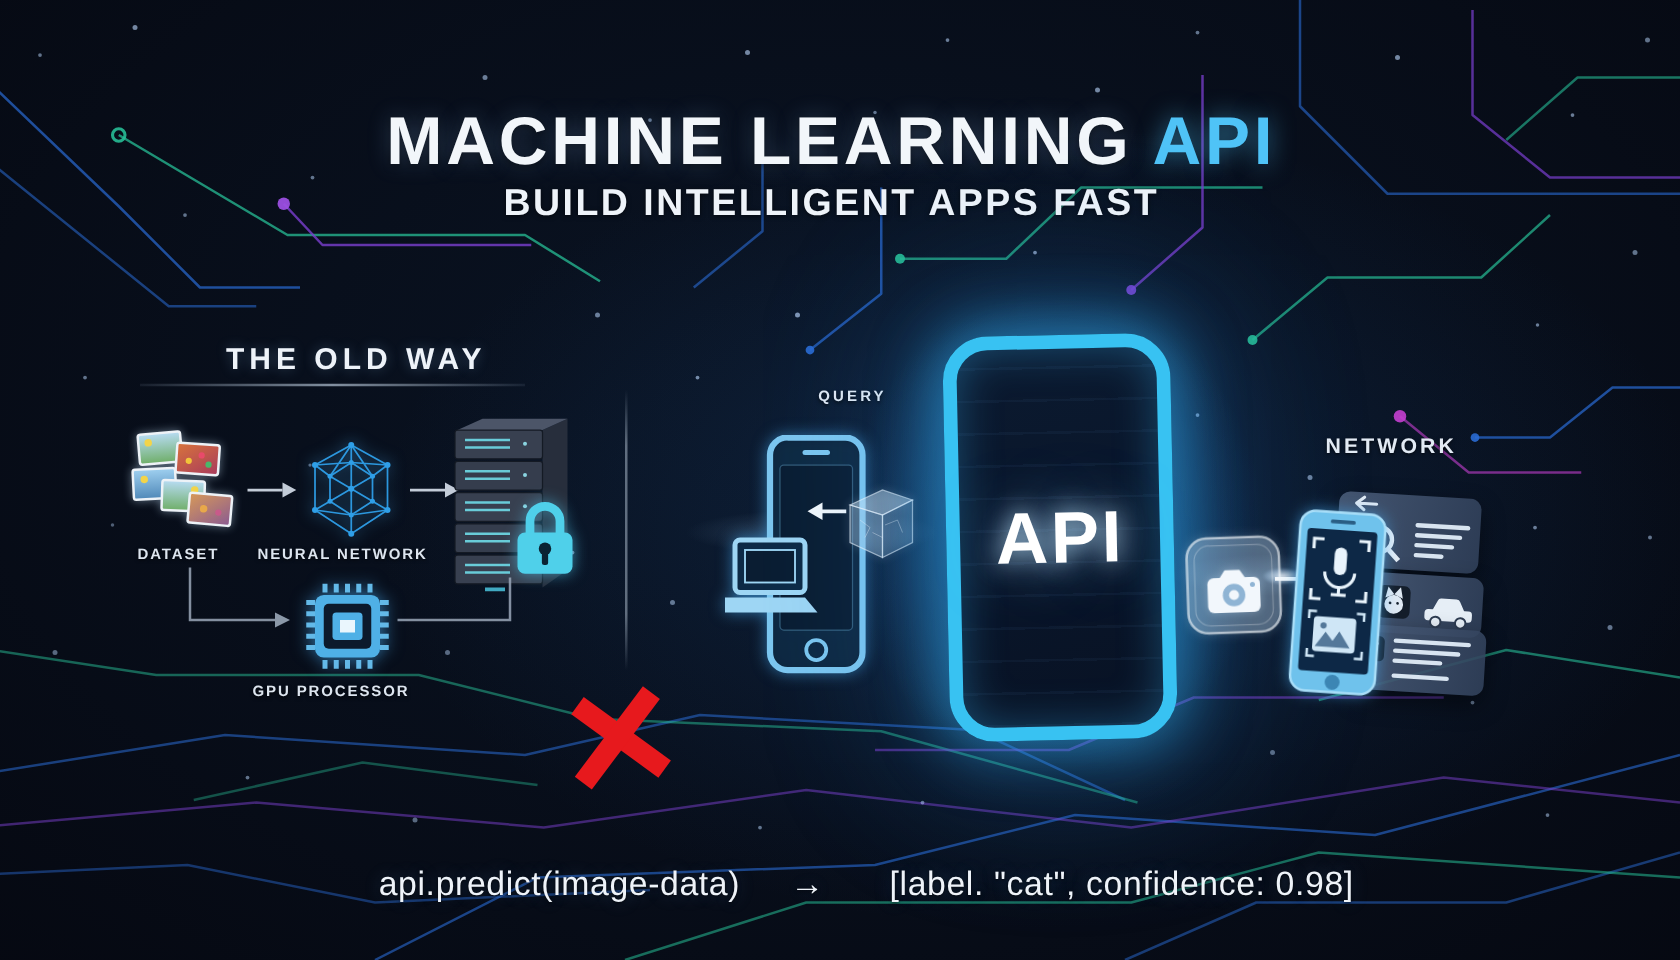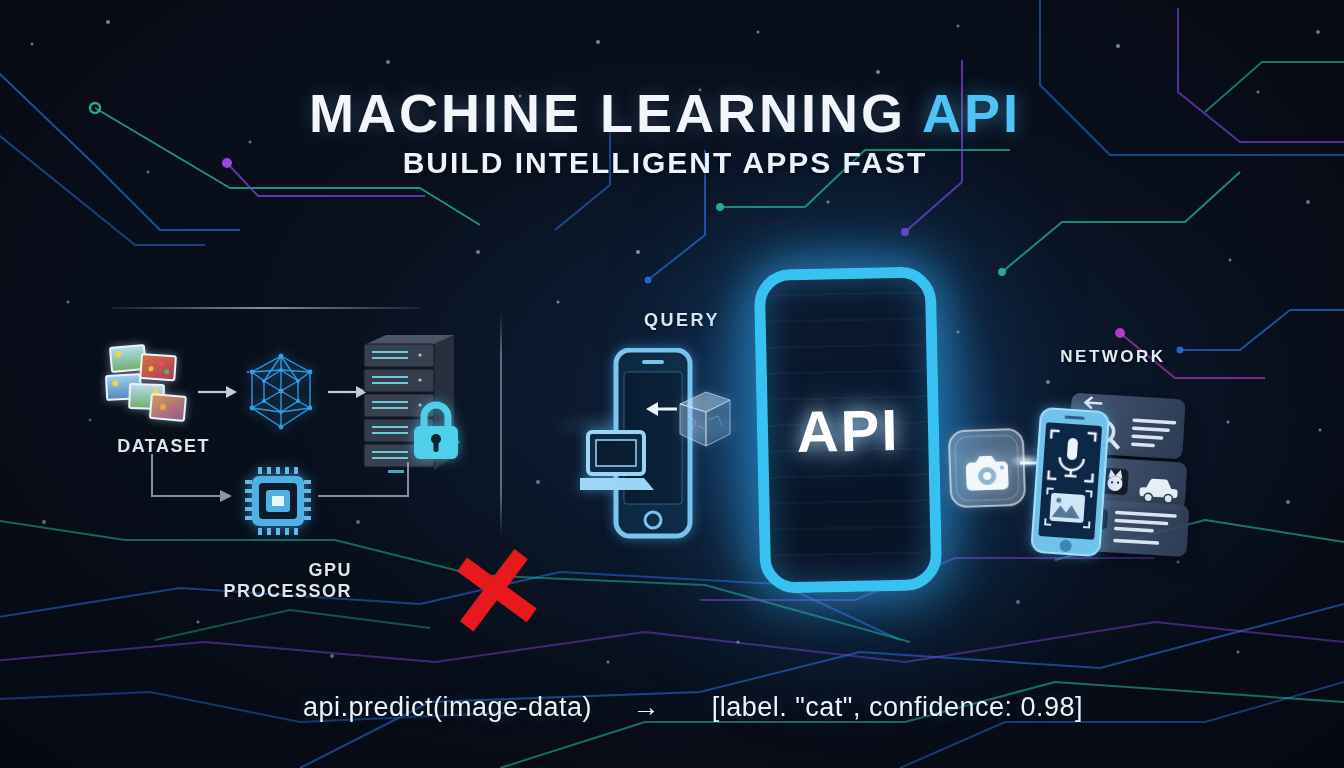"THE OLD WAY" div.abs { html: none -> <div>THE OLD WAY</div> }
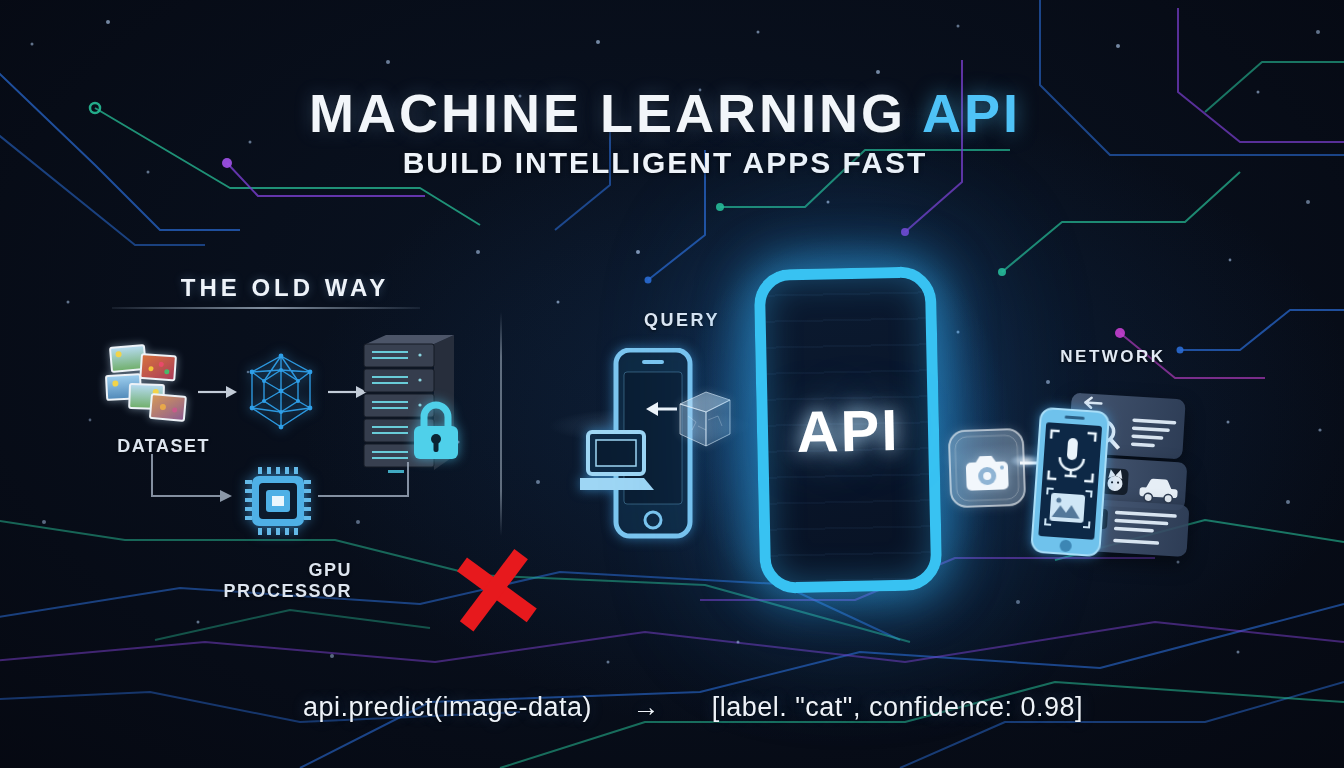"QUERY" .flow-label { font-size: 18px -> 12px }
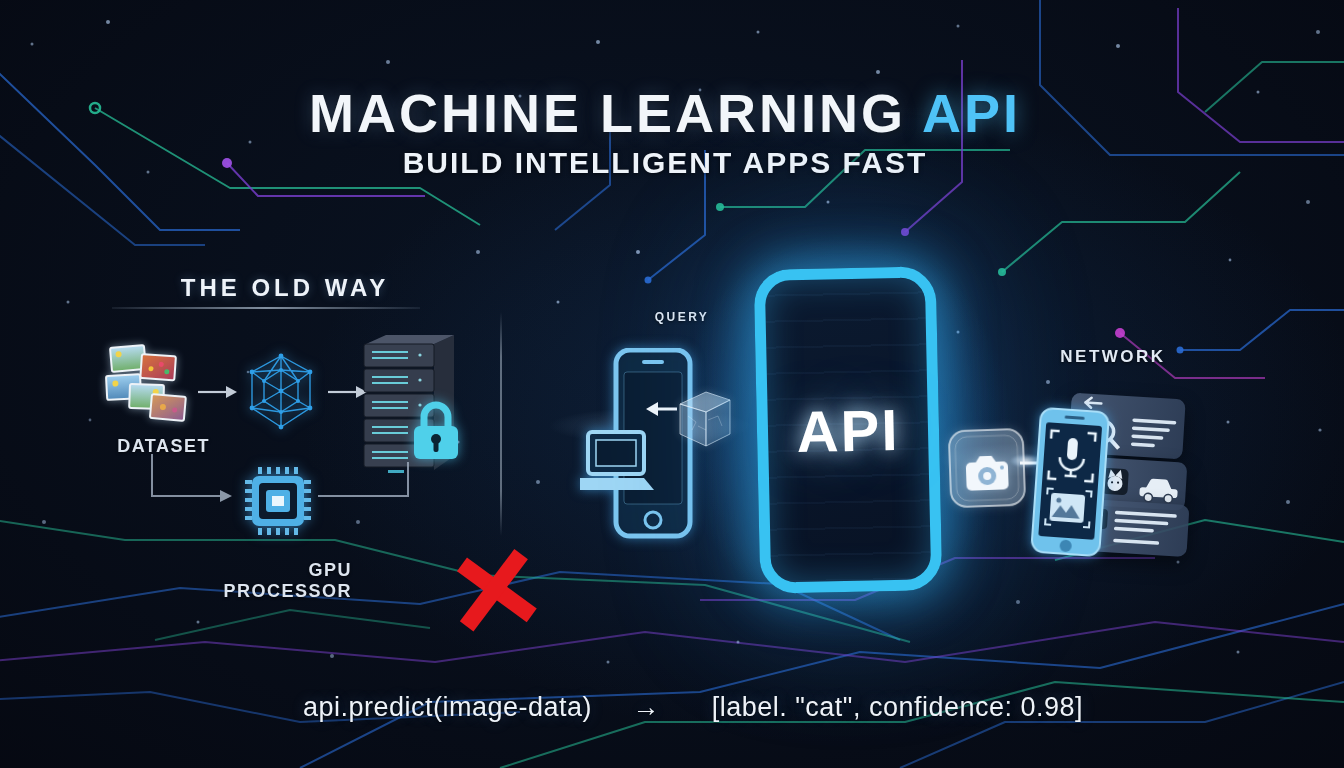"DATASET" .step-label { font-size: 18px -> 12px; text-align: right -> left }
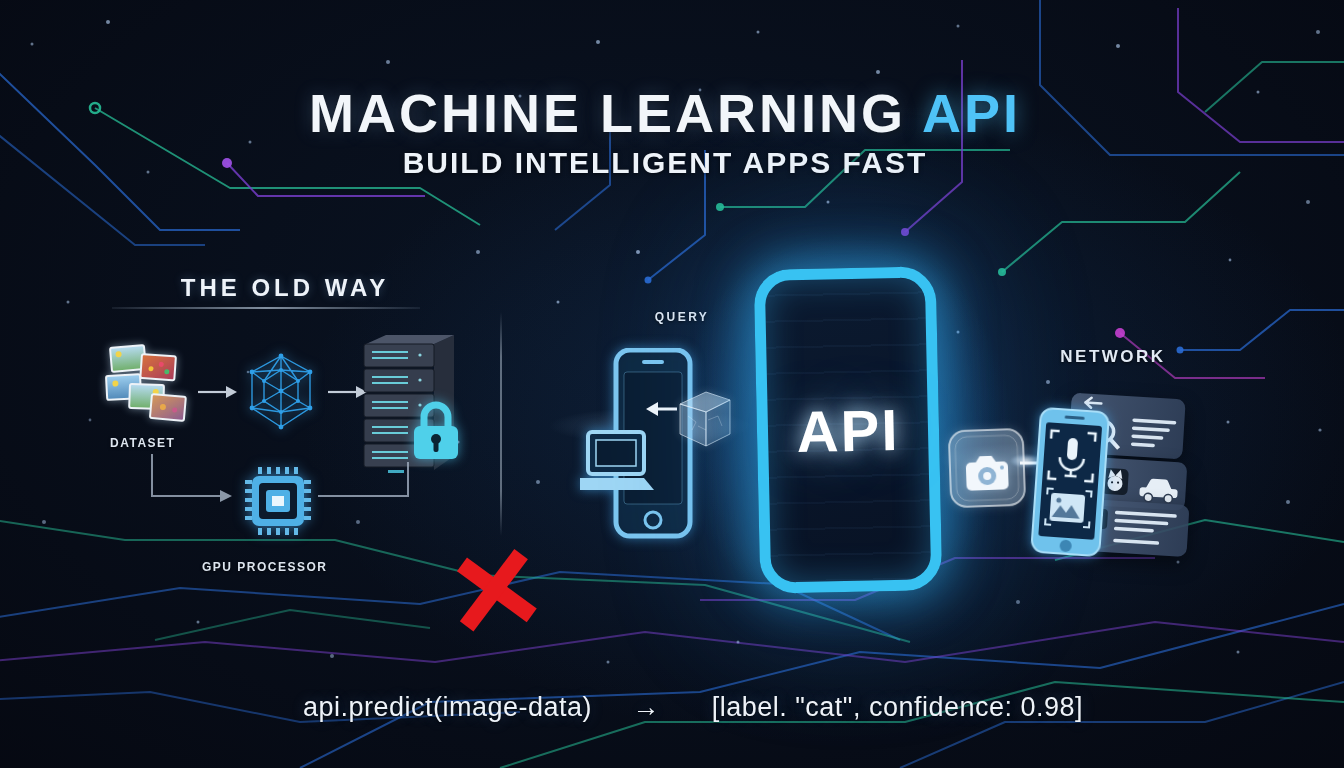"NEURAL NETWORK" div.abs { html: none -> <div>NEURAL NETWORK</div> }
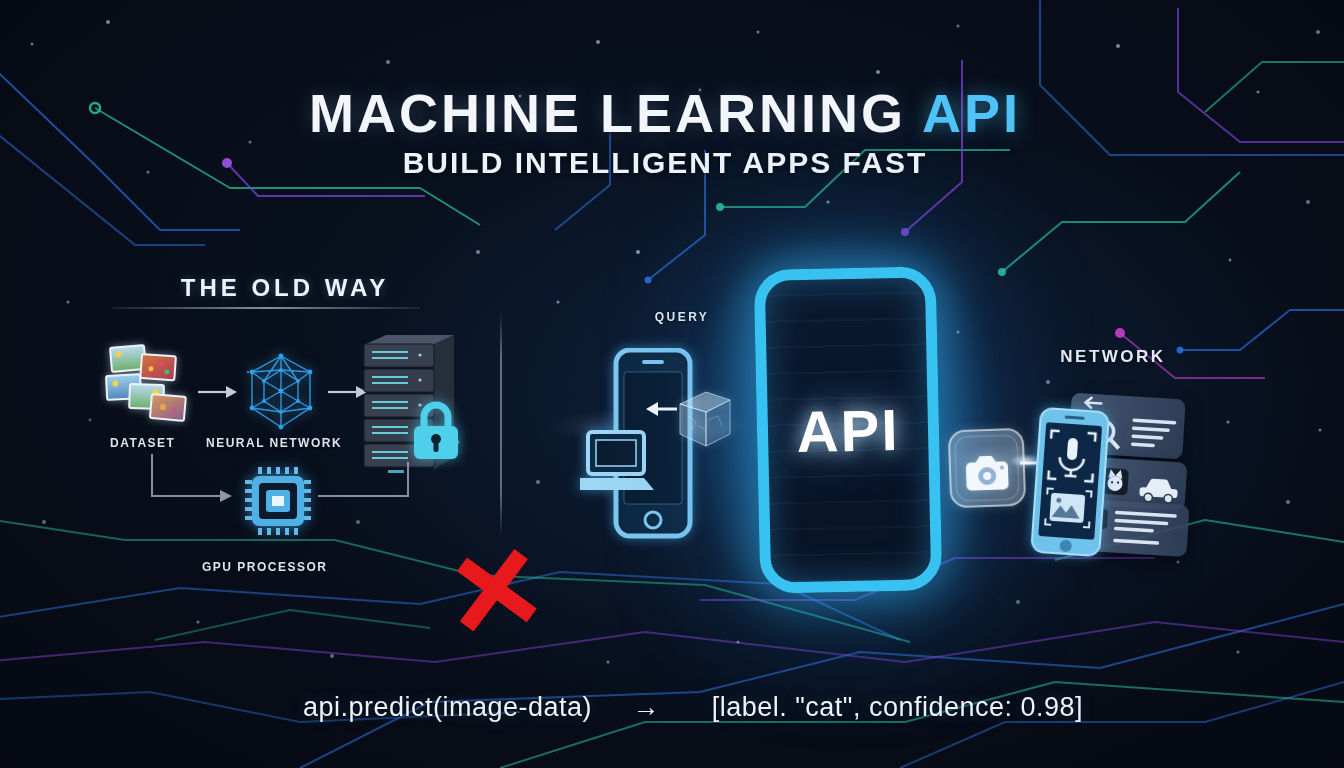"GPU PROCESSOR" div.abs { top: 560px -> 546px }
